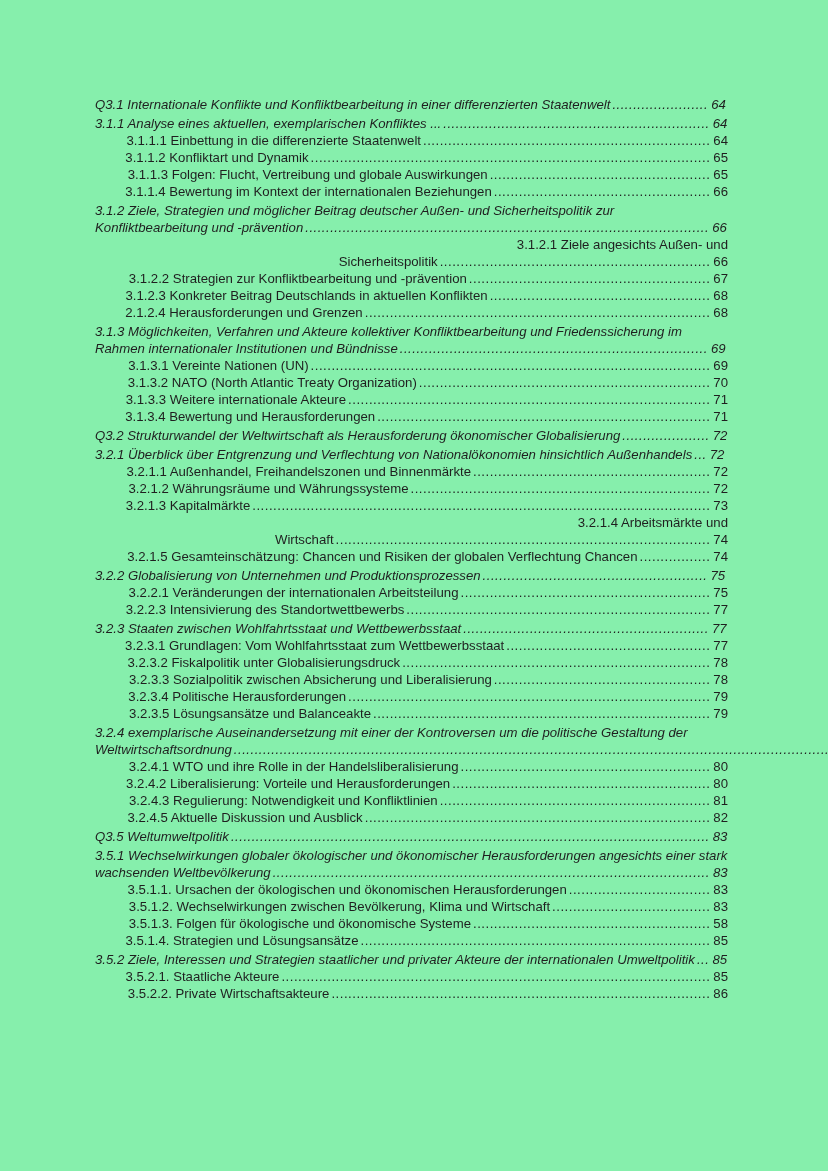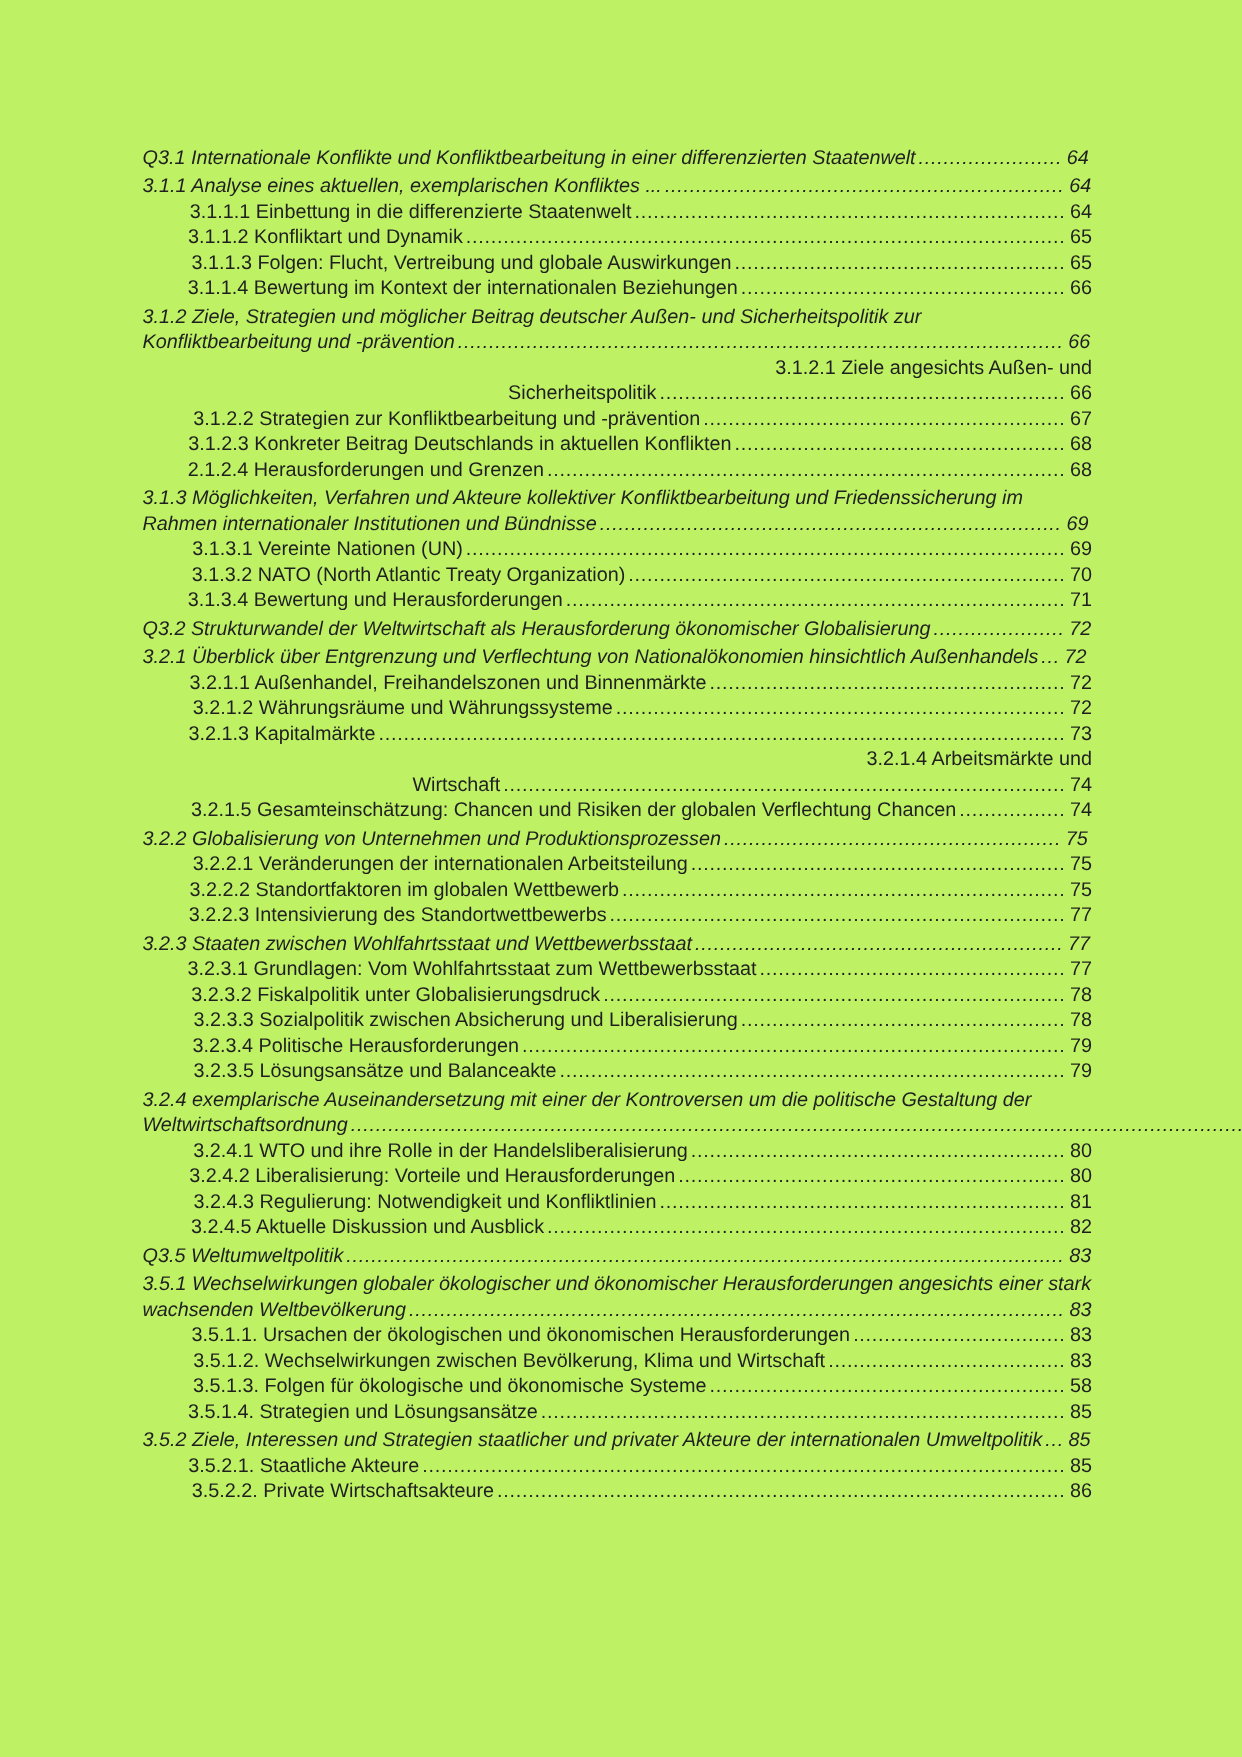"Q3.1 Internationale Konflikte und" .page { background: #bef264 -> #86efac }
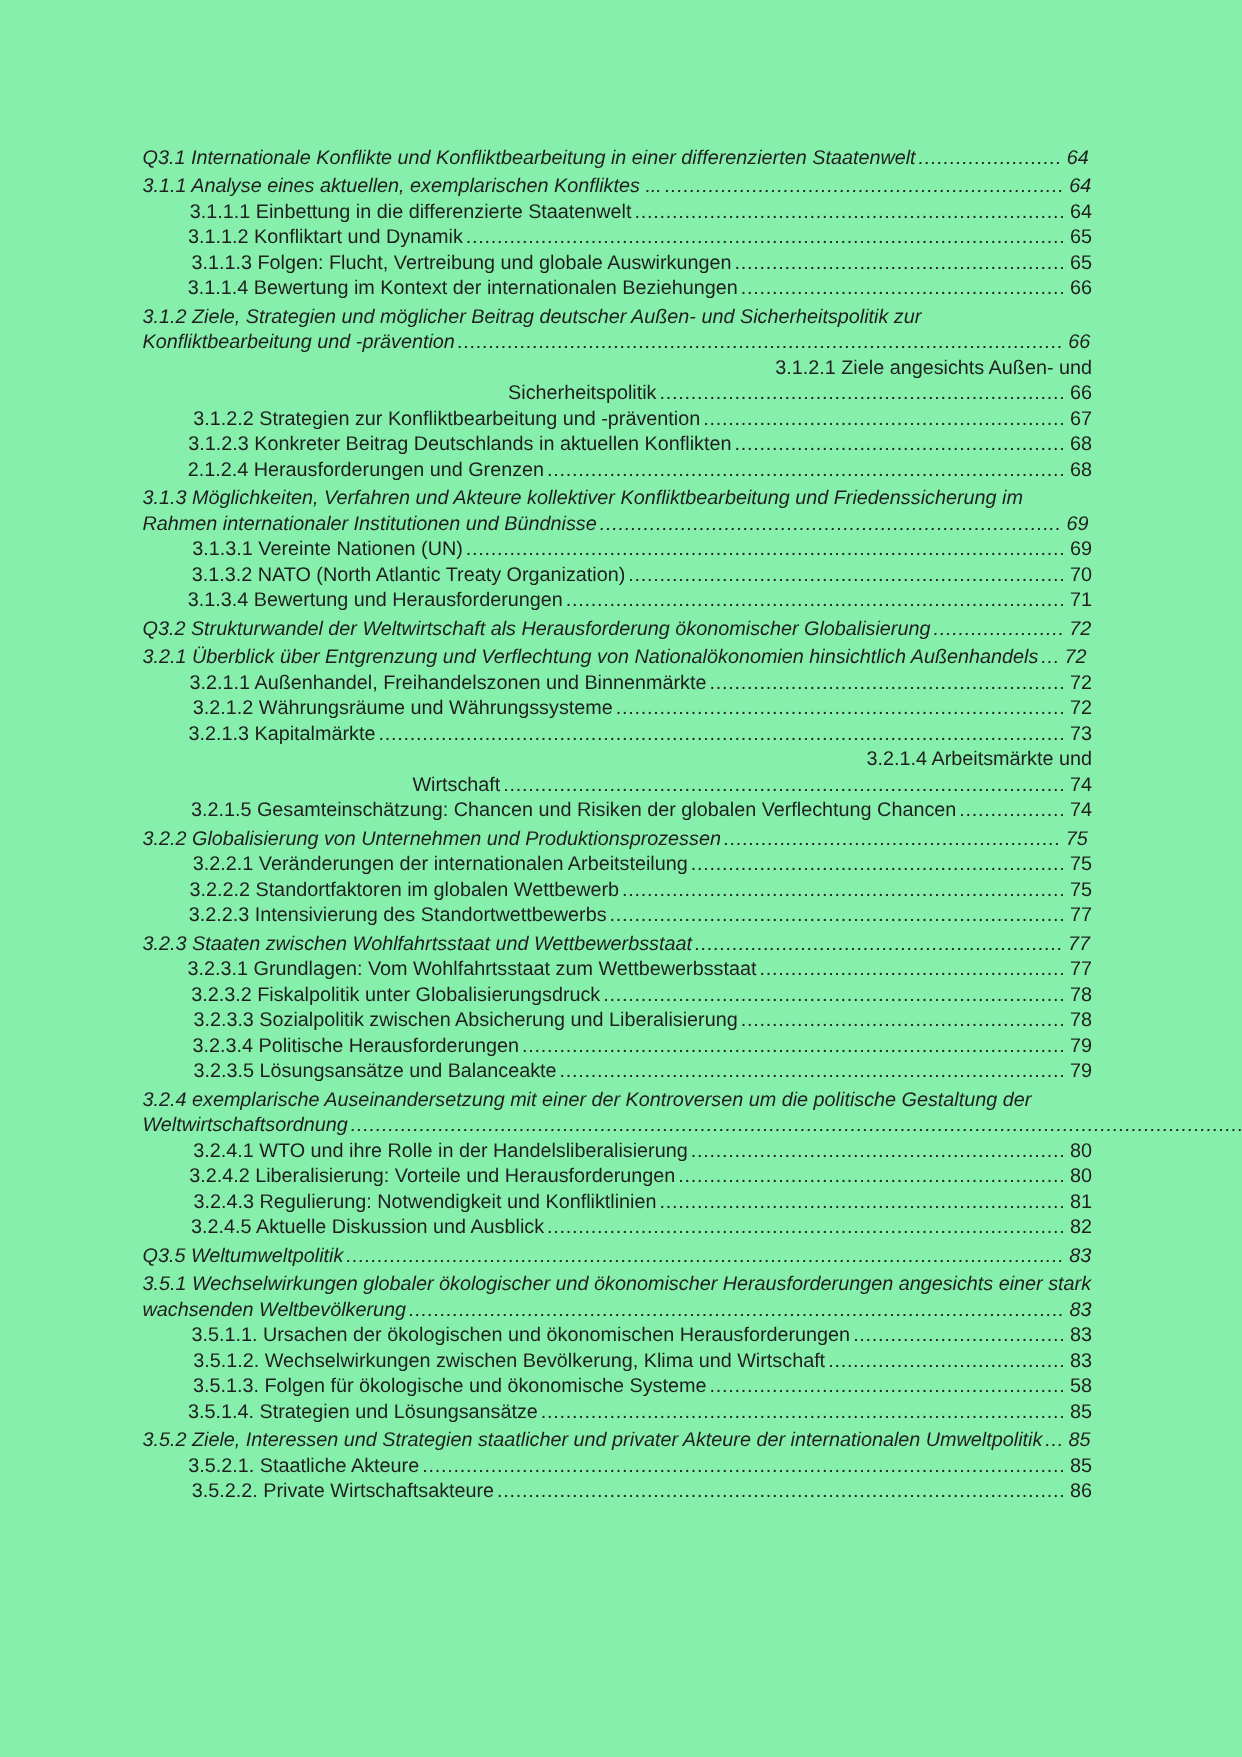"3.1.3.3 Weitere internationale Akteure" div.toc-row { html: none -> <div><span>3.1.3.3 Weitere internationale Akteure</span><span>.......................................................................................</span><span>71</span></div> }
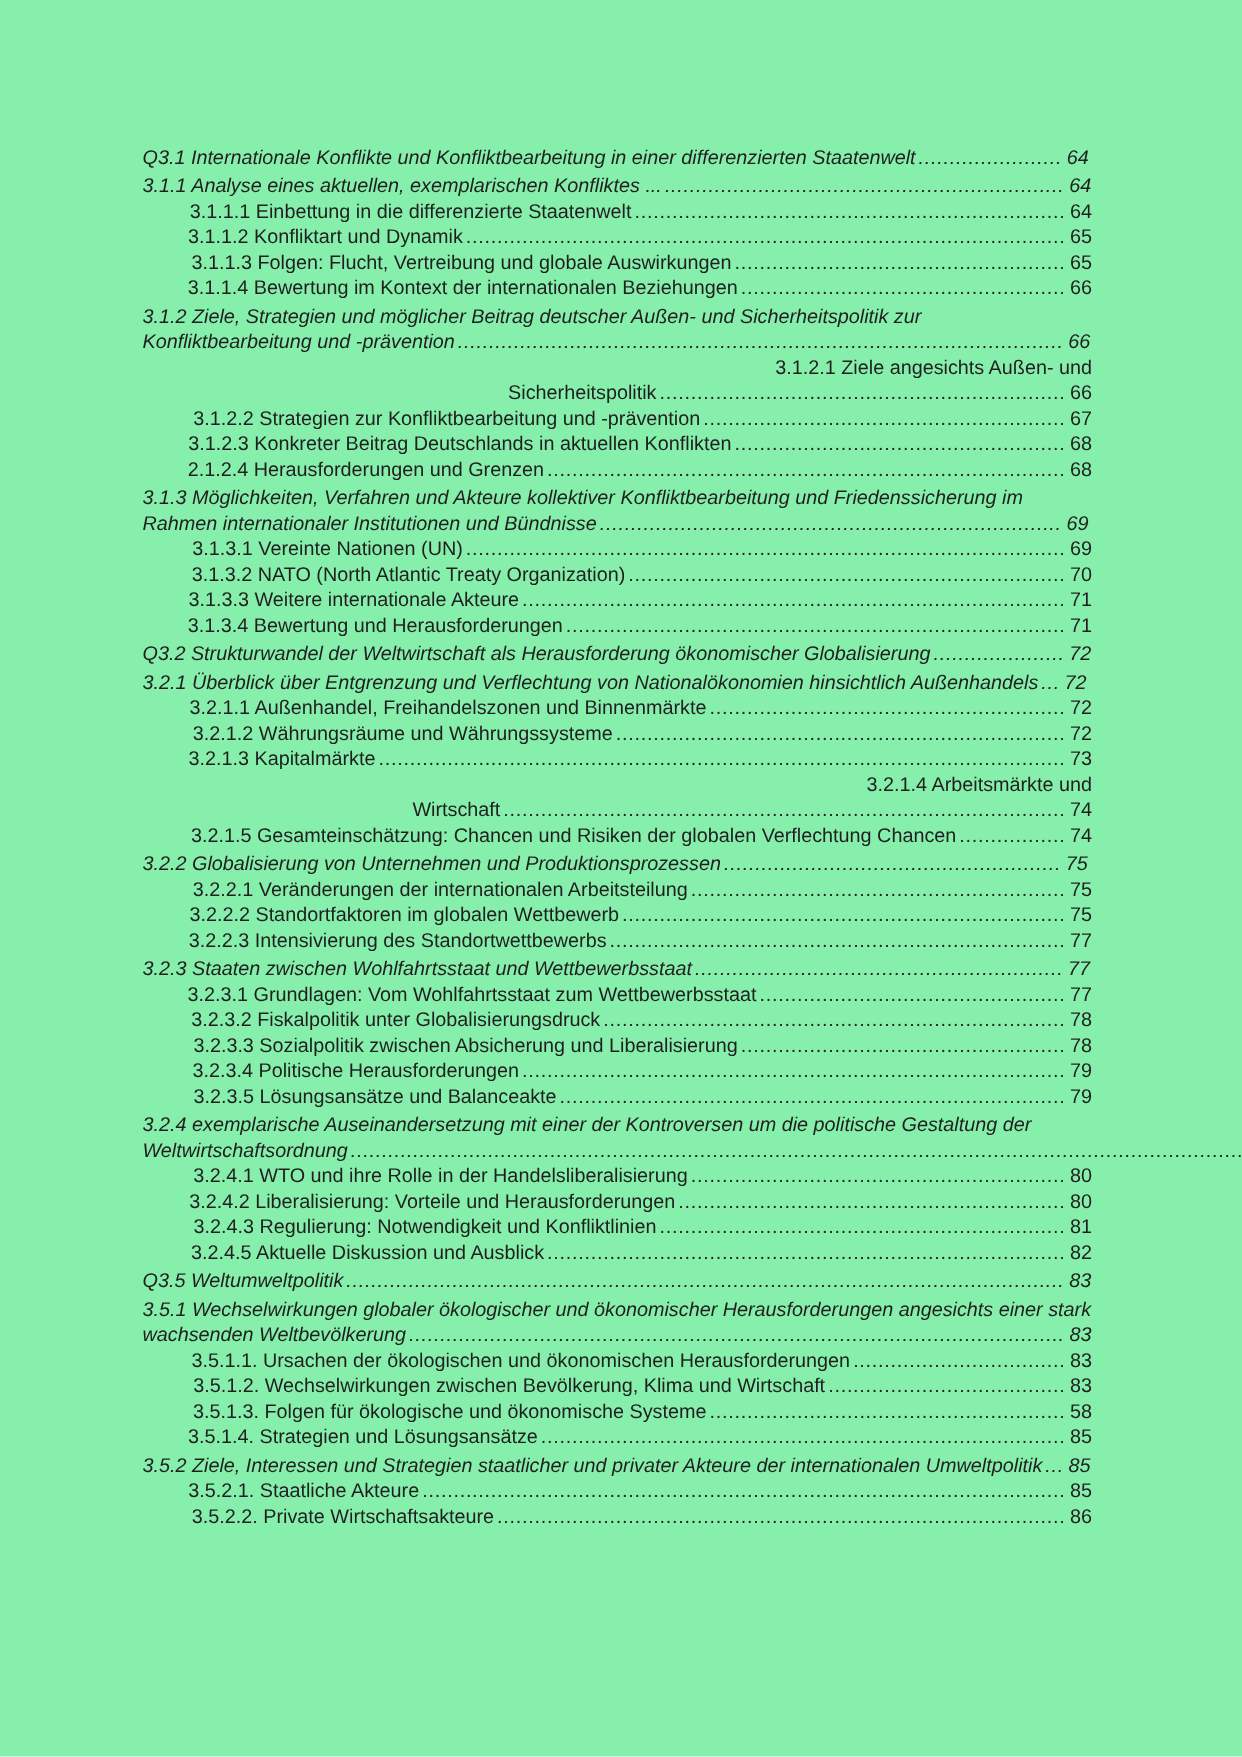"3.2.2.2 Standortfaktoren im globalen" div.toc-row { html: <div><span>3.2.2.2 Standortfaktoren im globalen Wettbewerb</span><span>.......................................................................</span><span>75</span></div> -> none }
